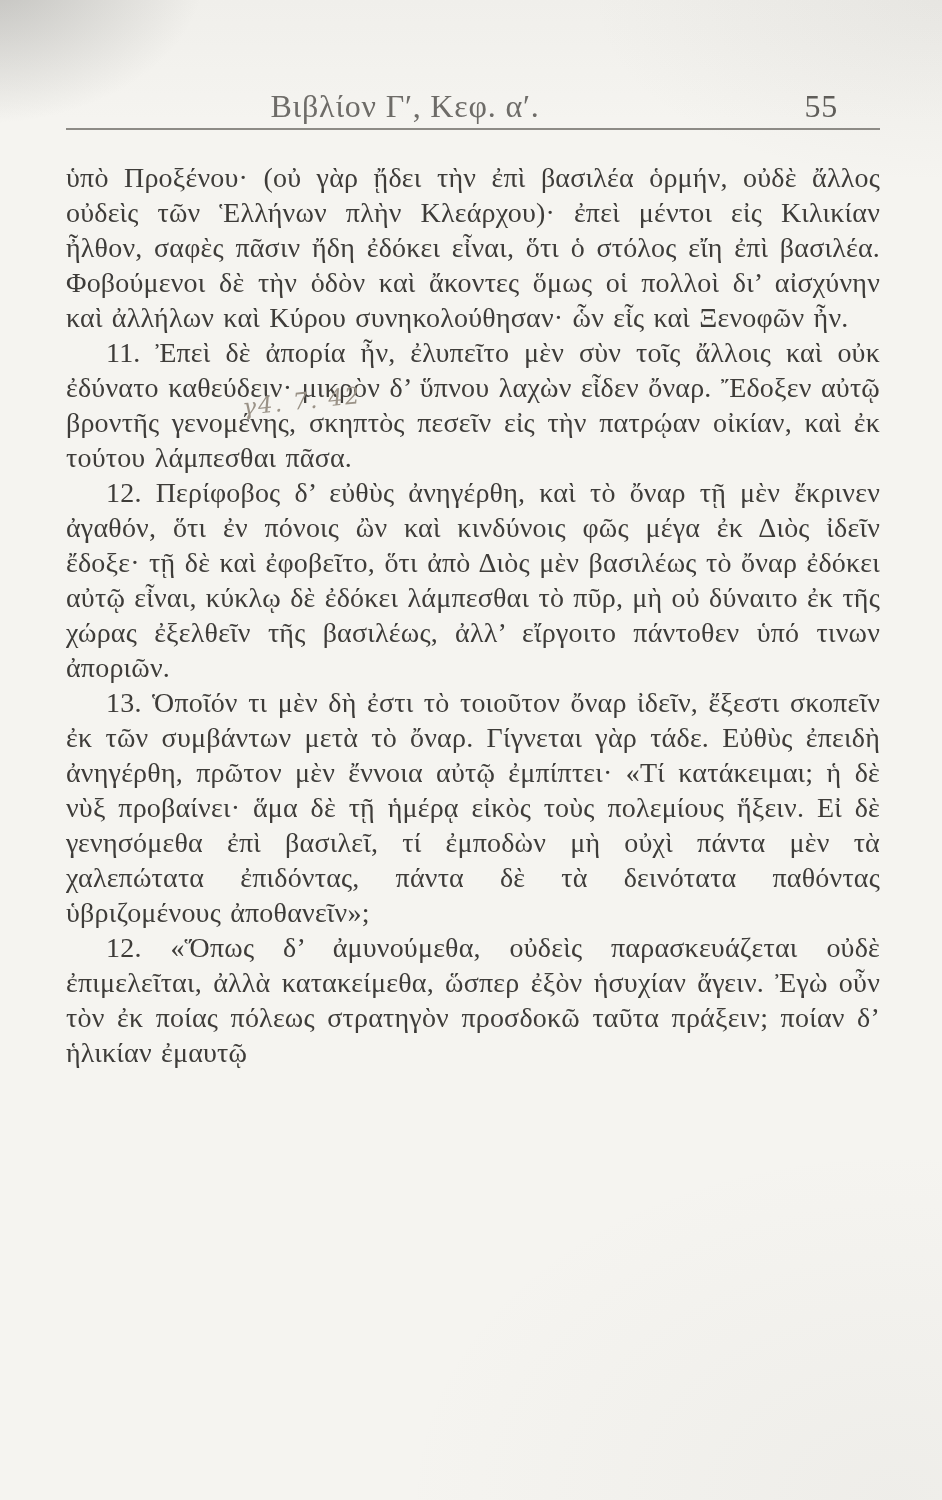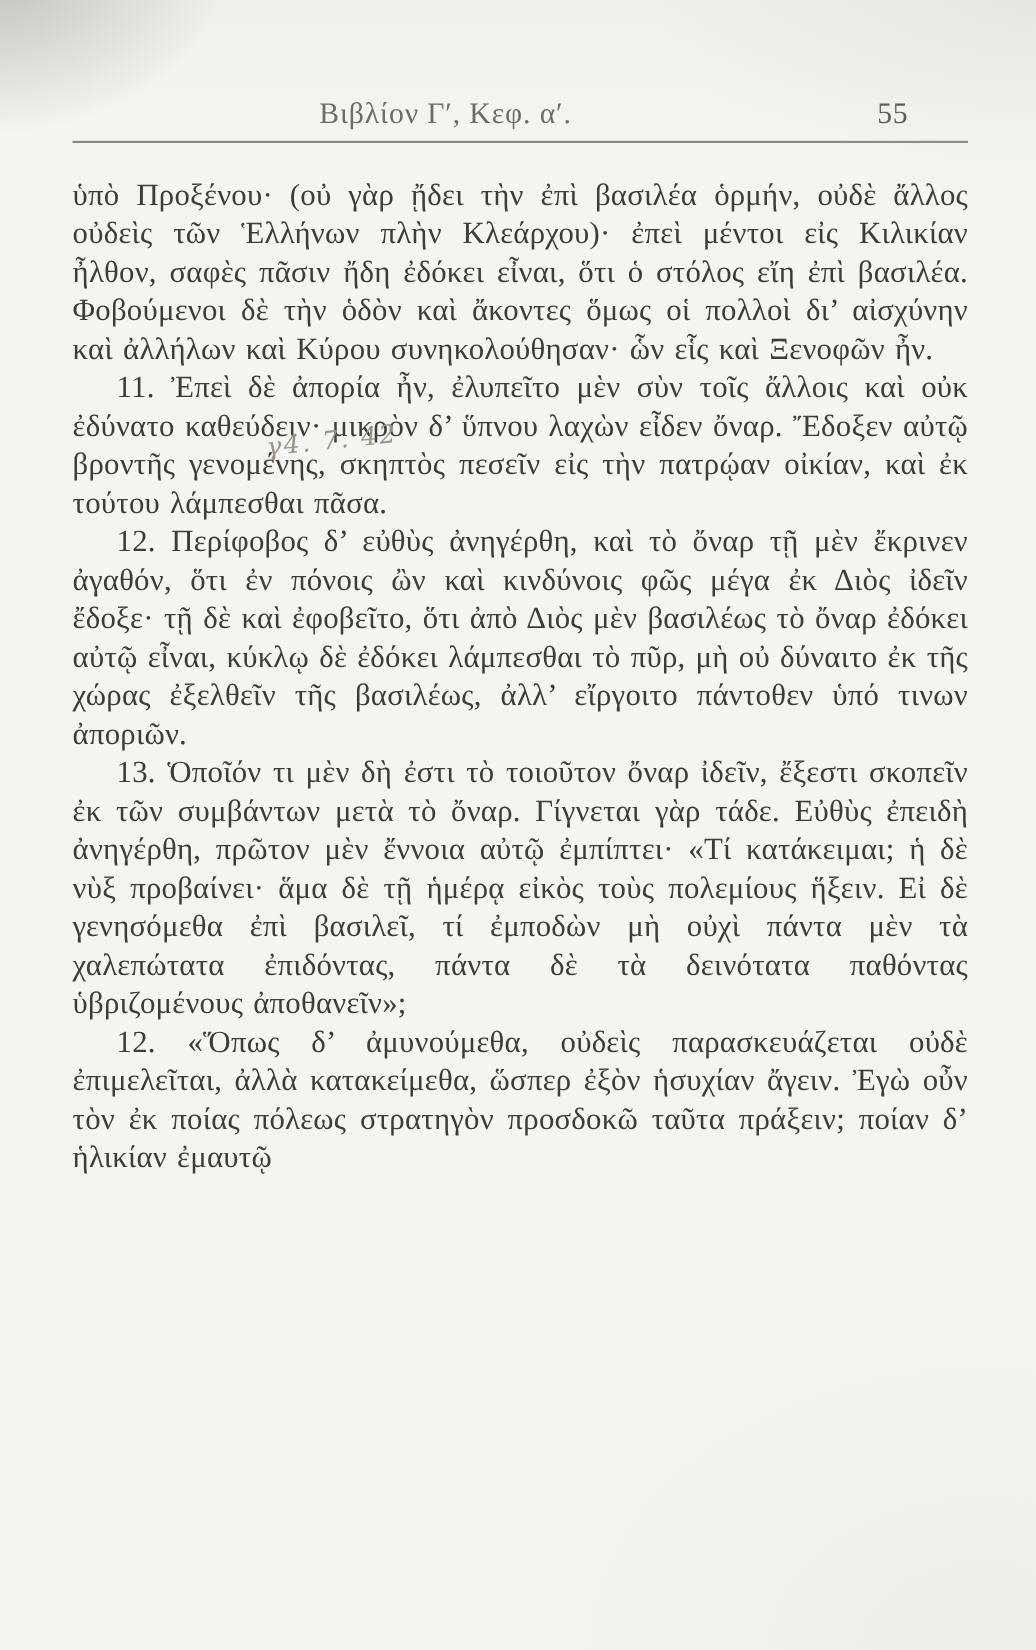"Βιβλίον Γ′, Κεφ. α′." .header { font-size: 27px -> 32px }
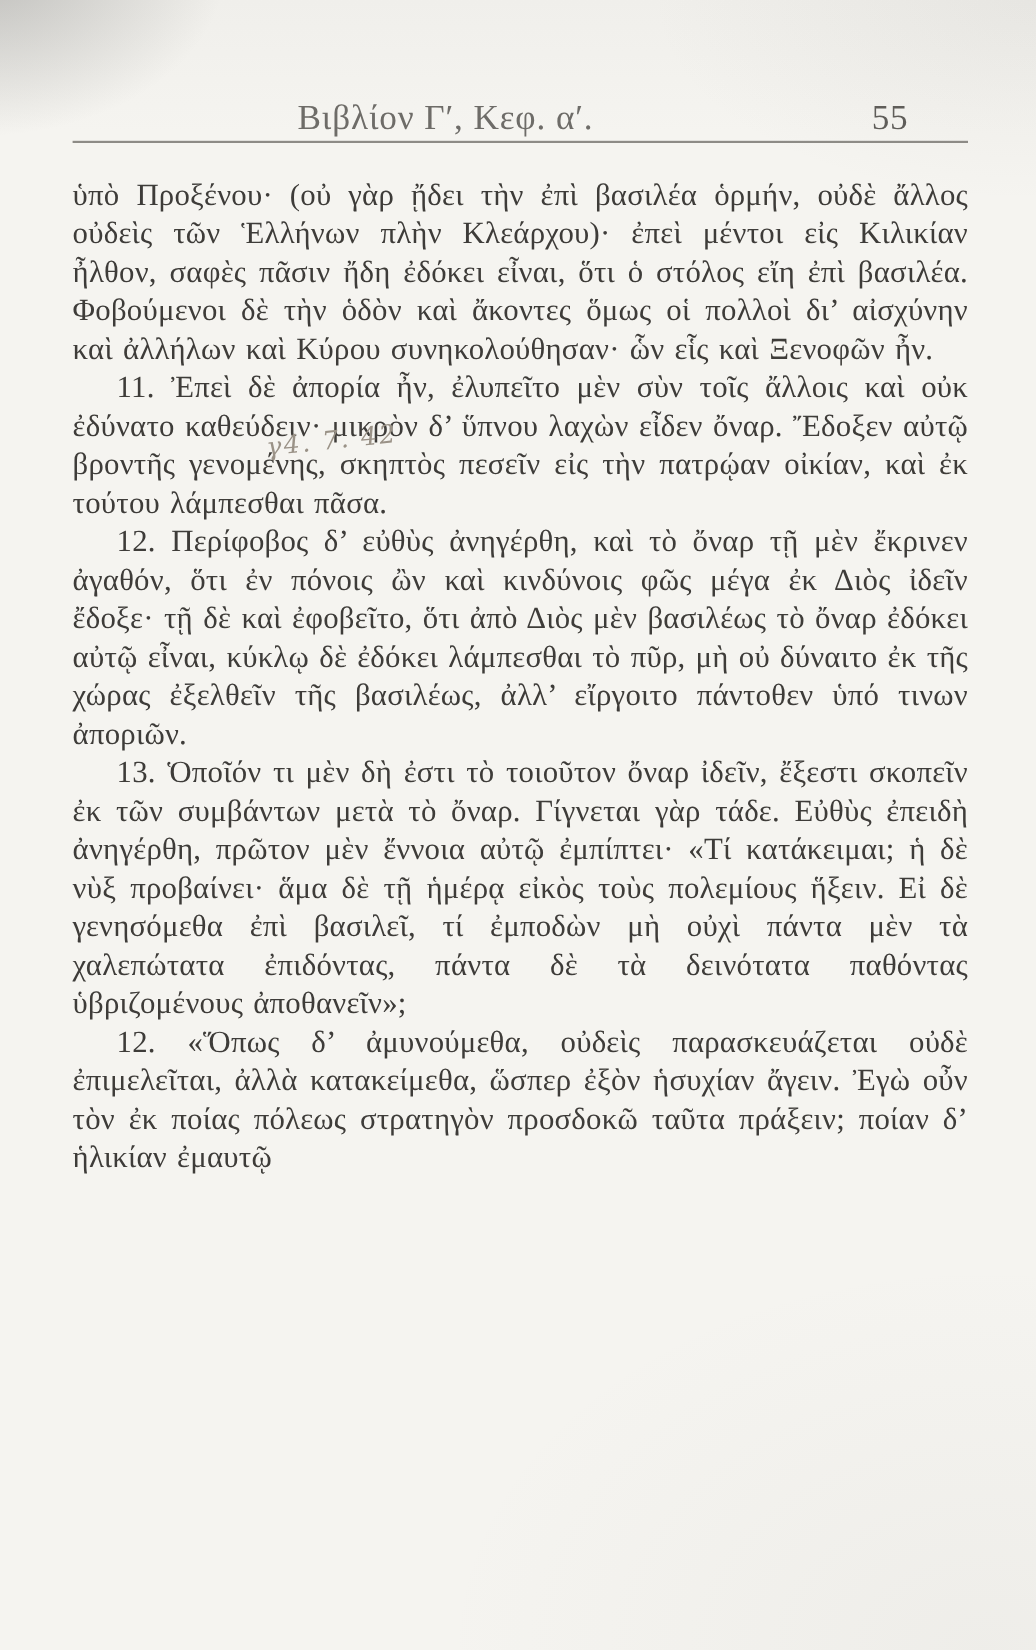"55" .page-number { right: 54px -> 42px }
